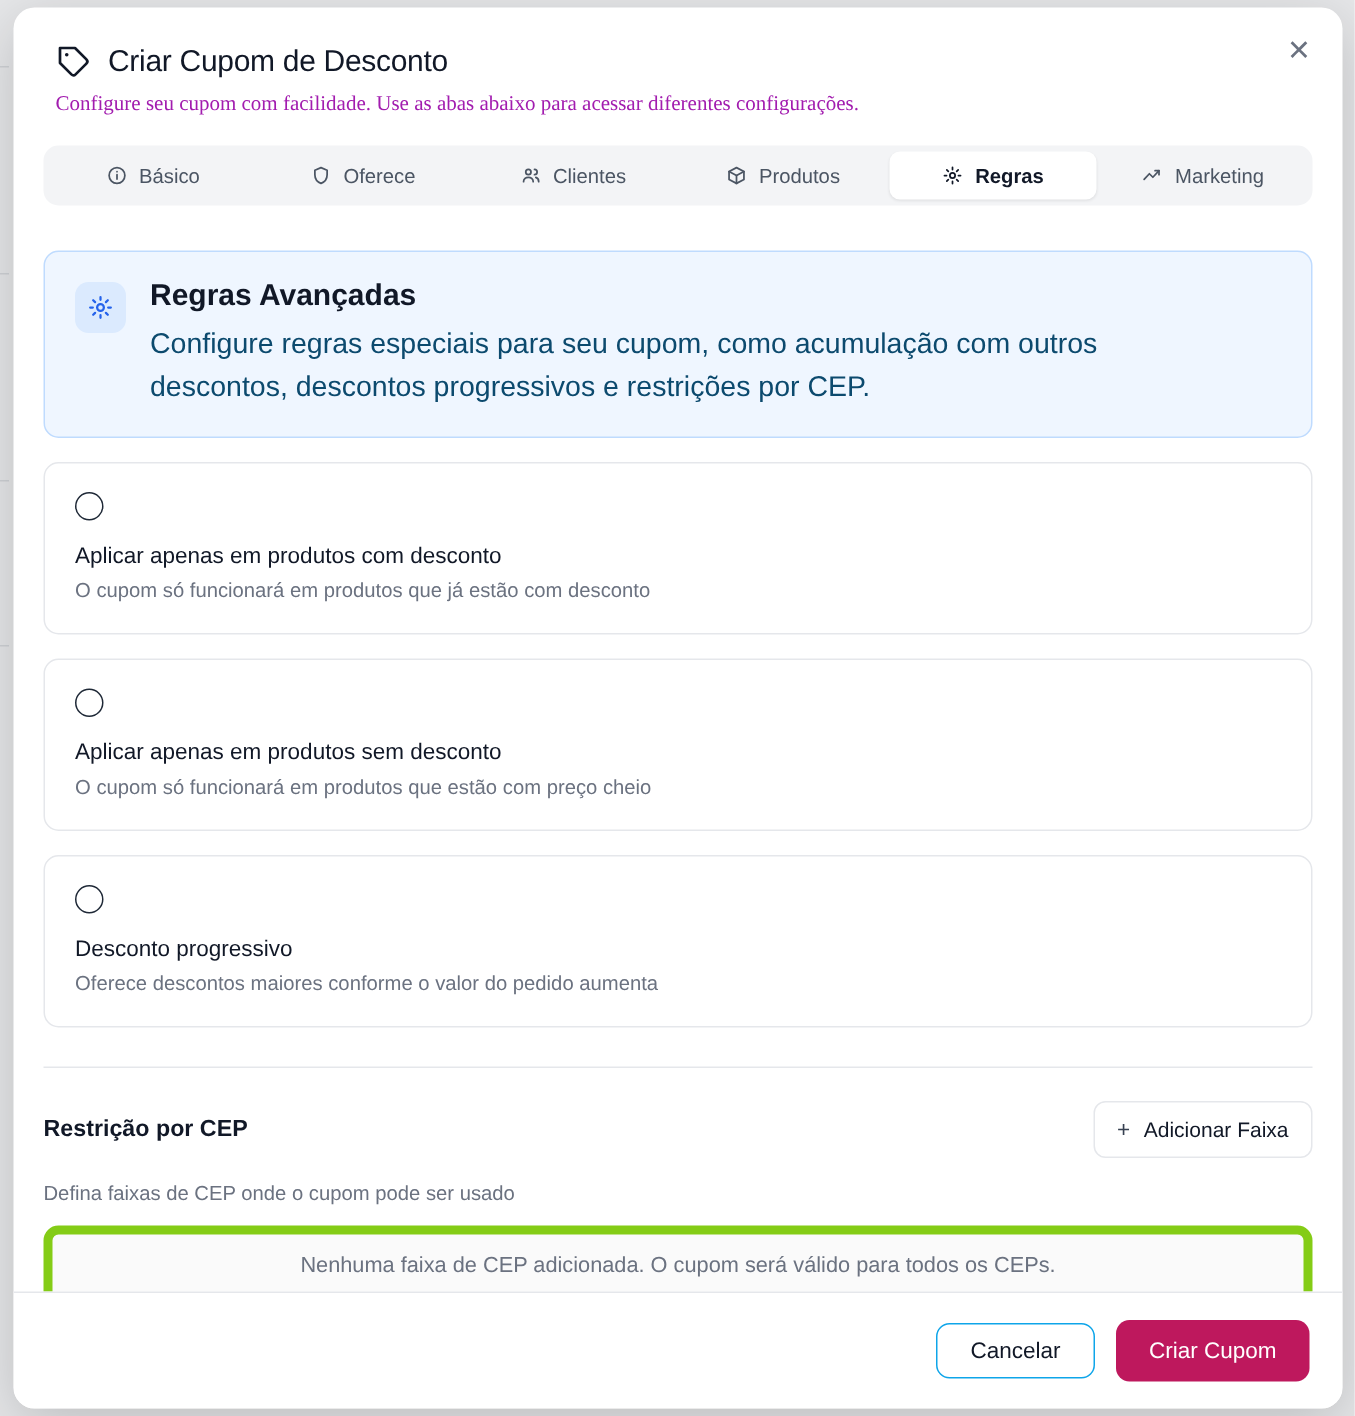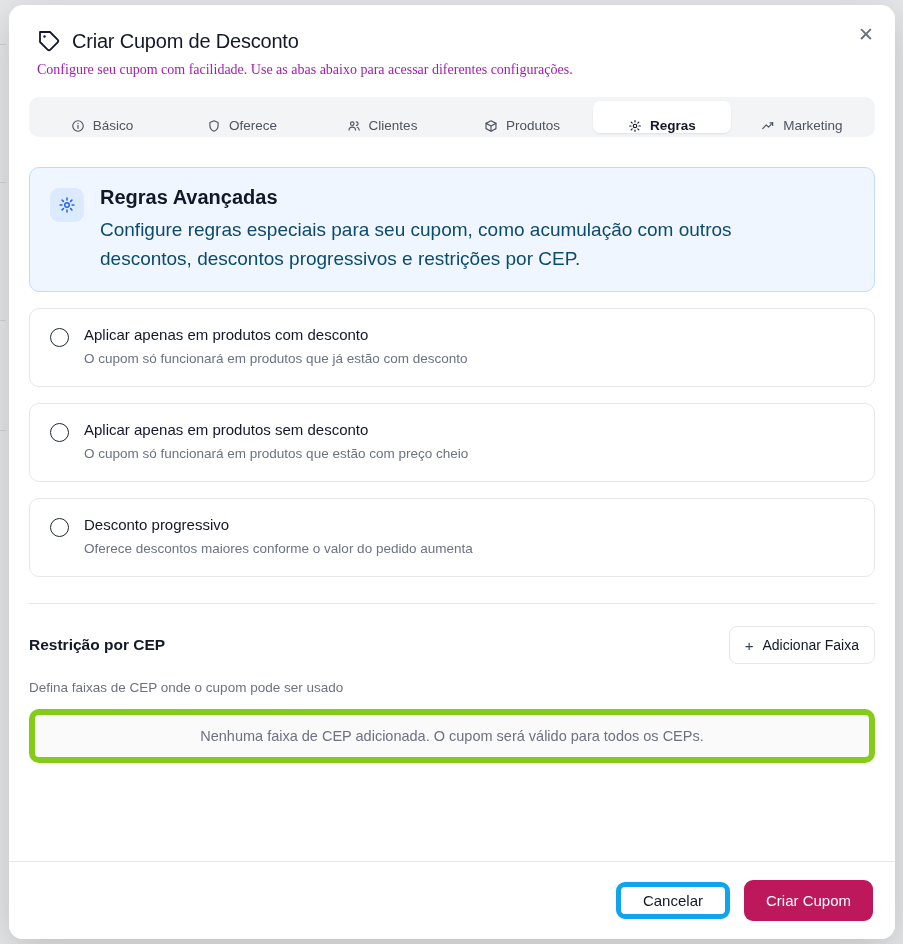"Básico" .tab { align-items: flex-end -> center }
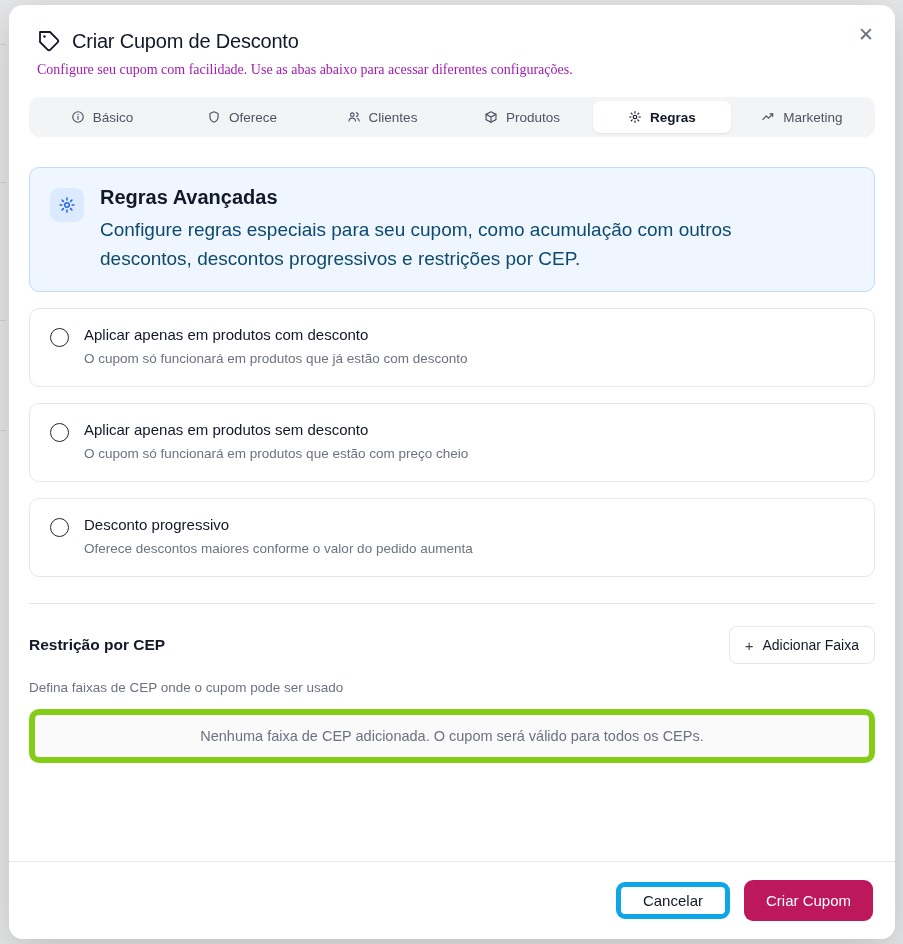"Aplicar apenas em produtos com" .option-card { flex-direction: none -> column }
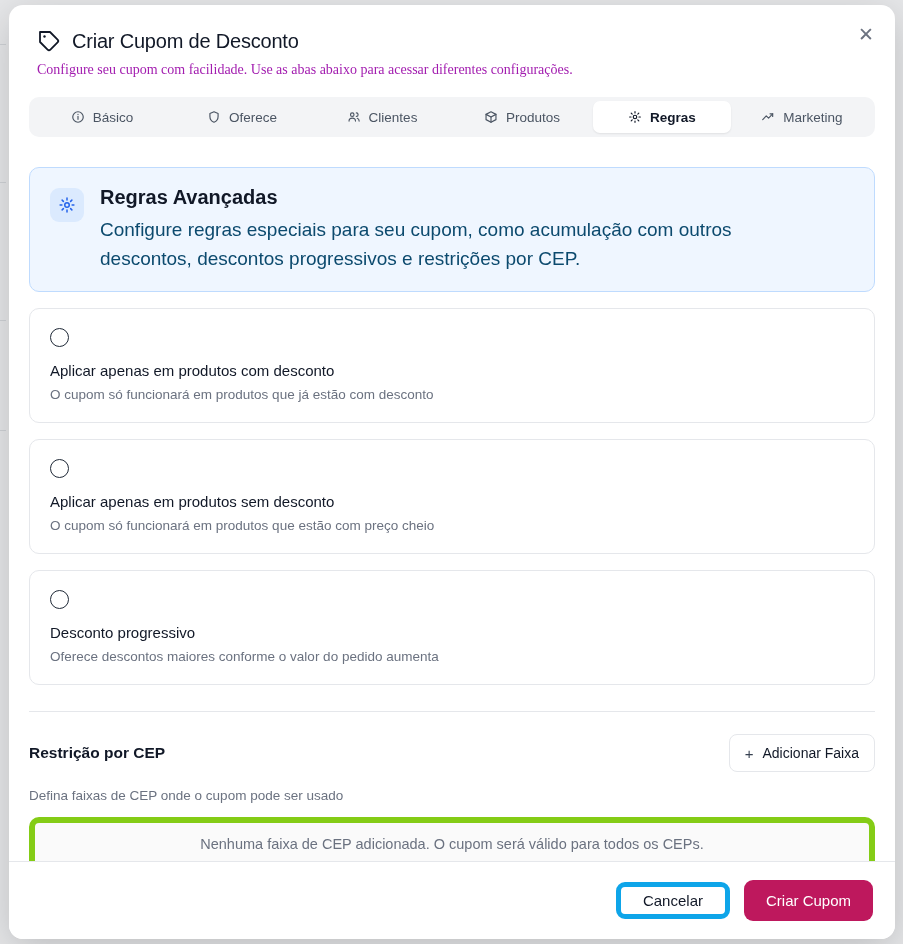"Cancelar" .btn-secondary { border: 5px solid #0ea5e9 -> 1px solid #0ea5e9 }
